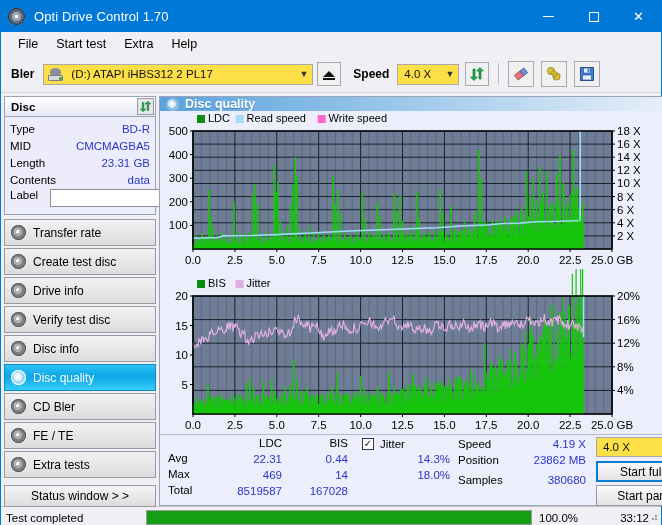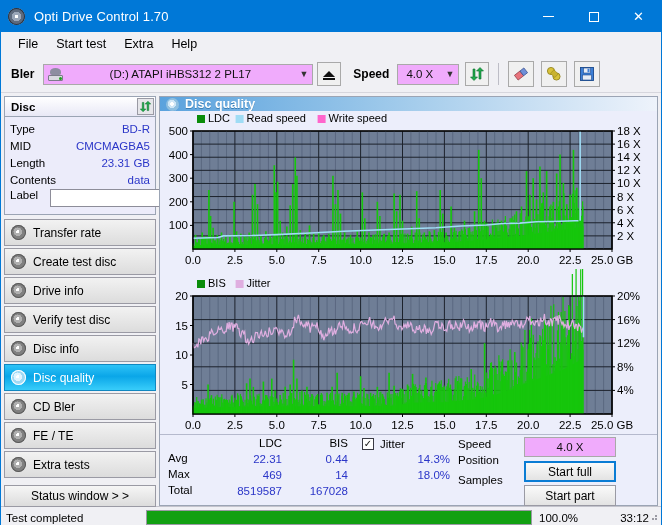"(D:) ATAPI iHBS312 2 PL17" .combo { background: #f0abfc -> #fde047; text-align: center -> none }
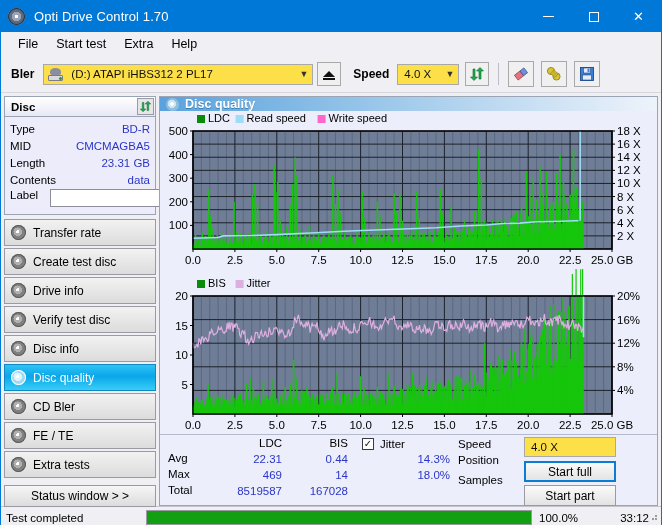"4.19 X" div.rb-vals { html: none -> <div> <div>4.19 X</div> <div>23862 MB</div> <div>380680</div> </div> }
